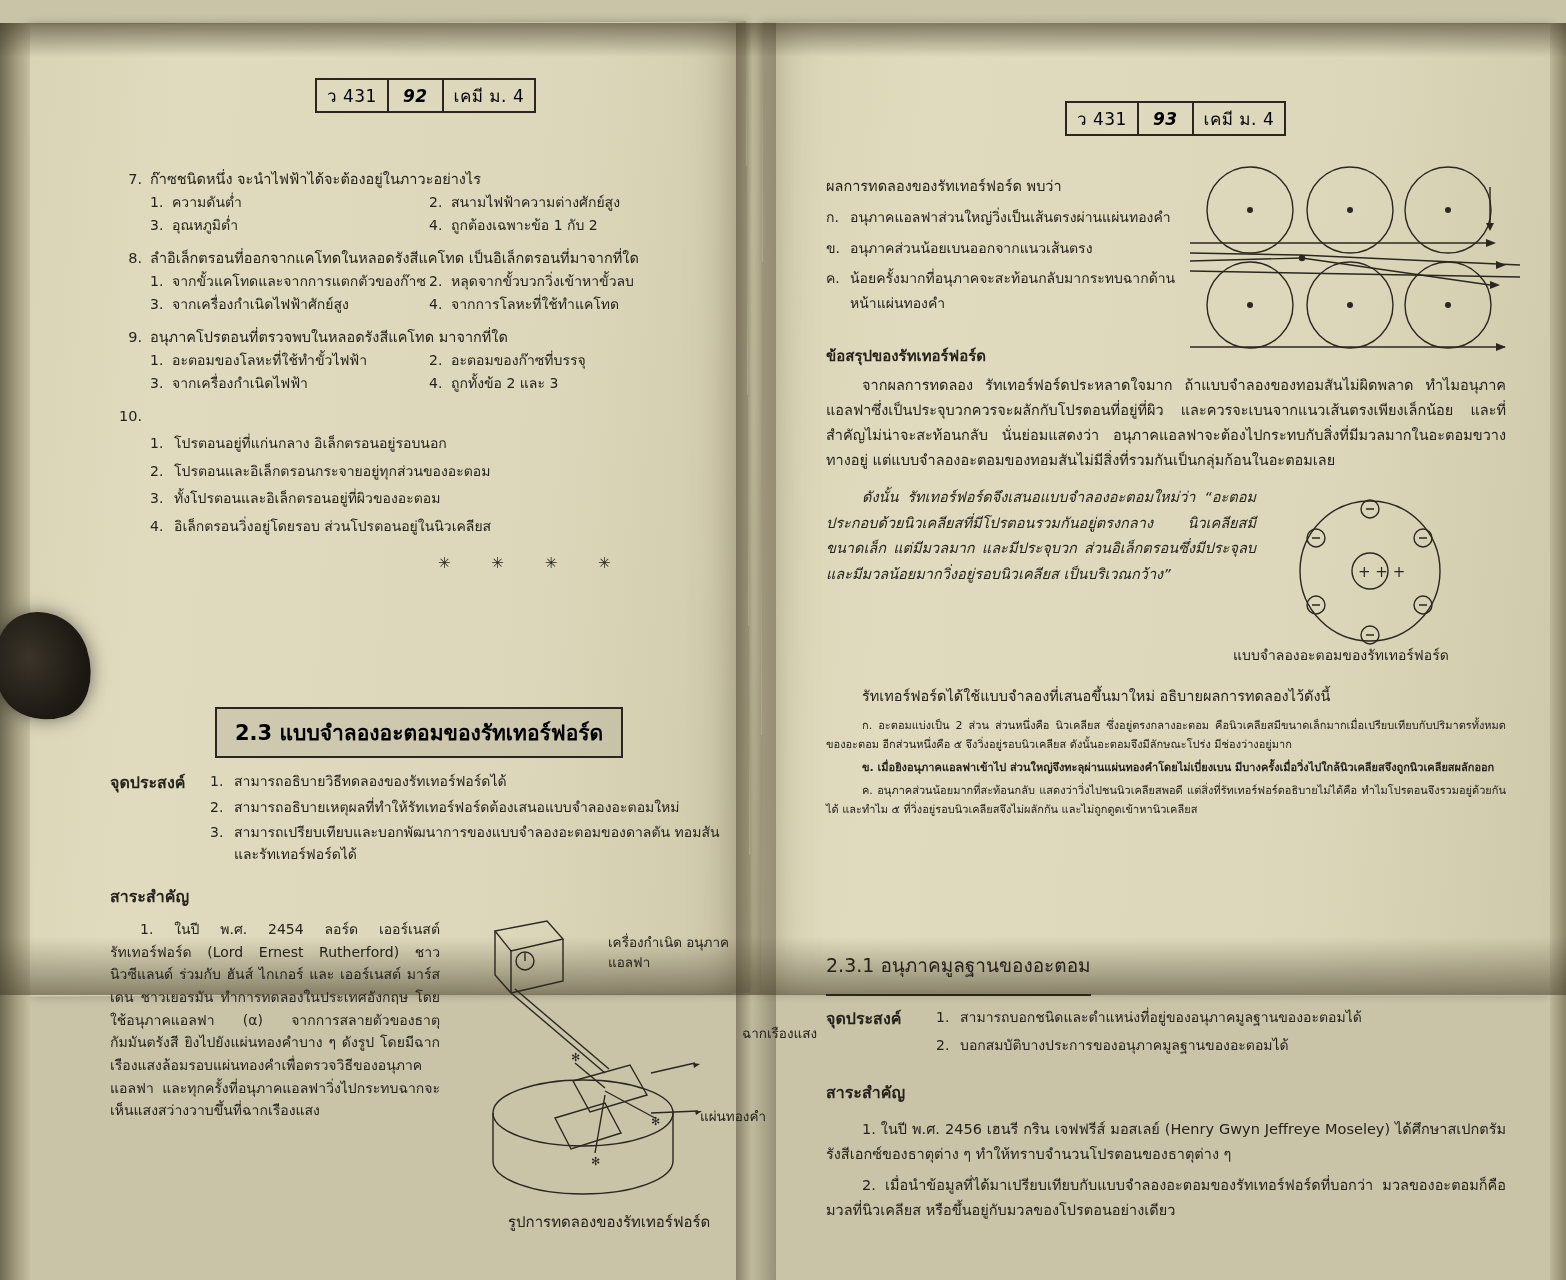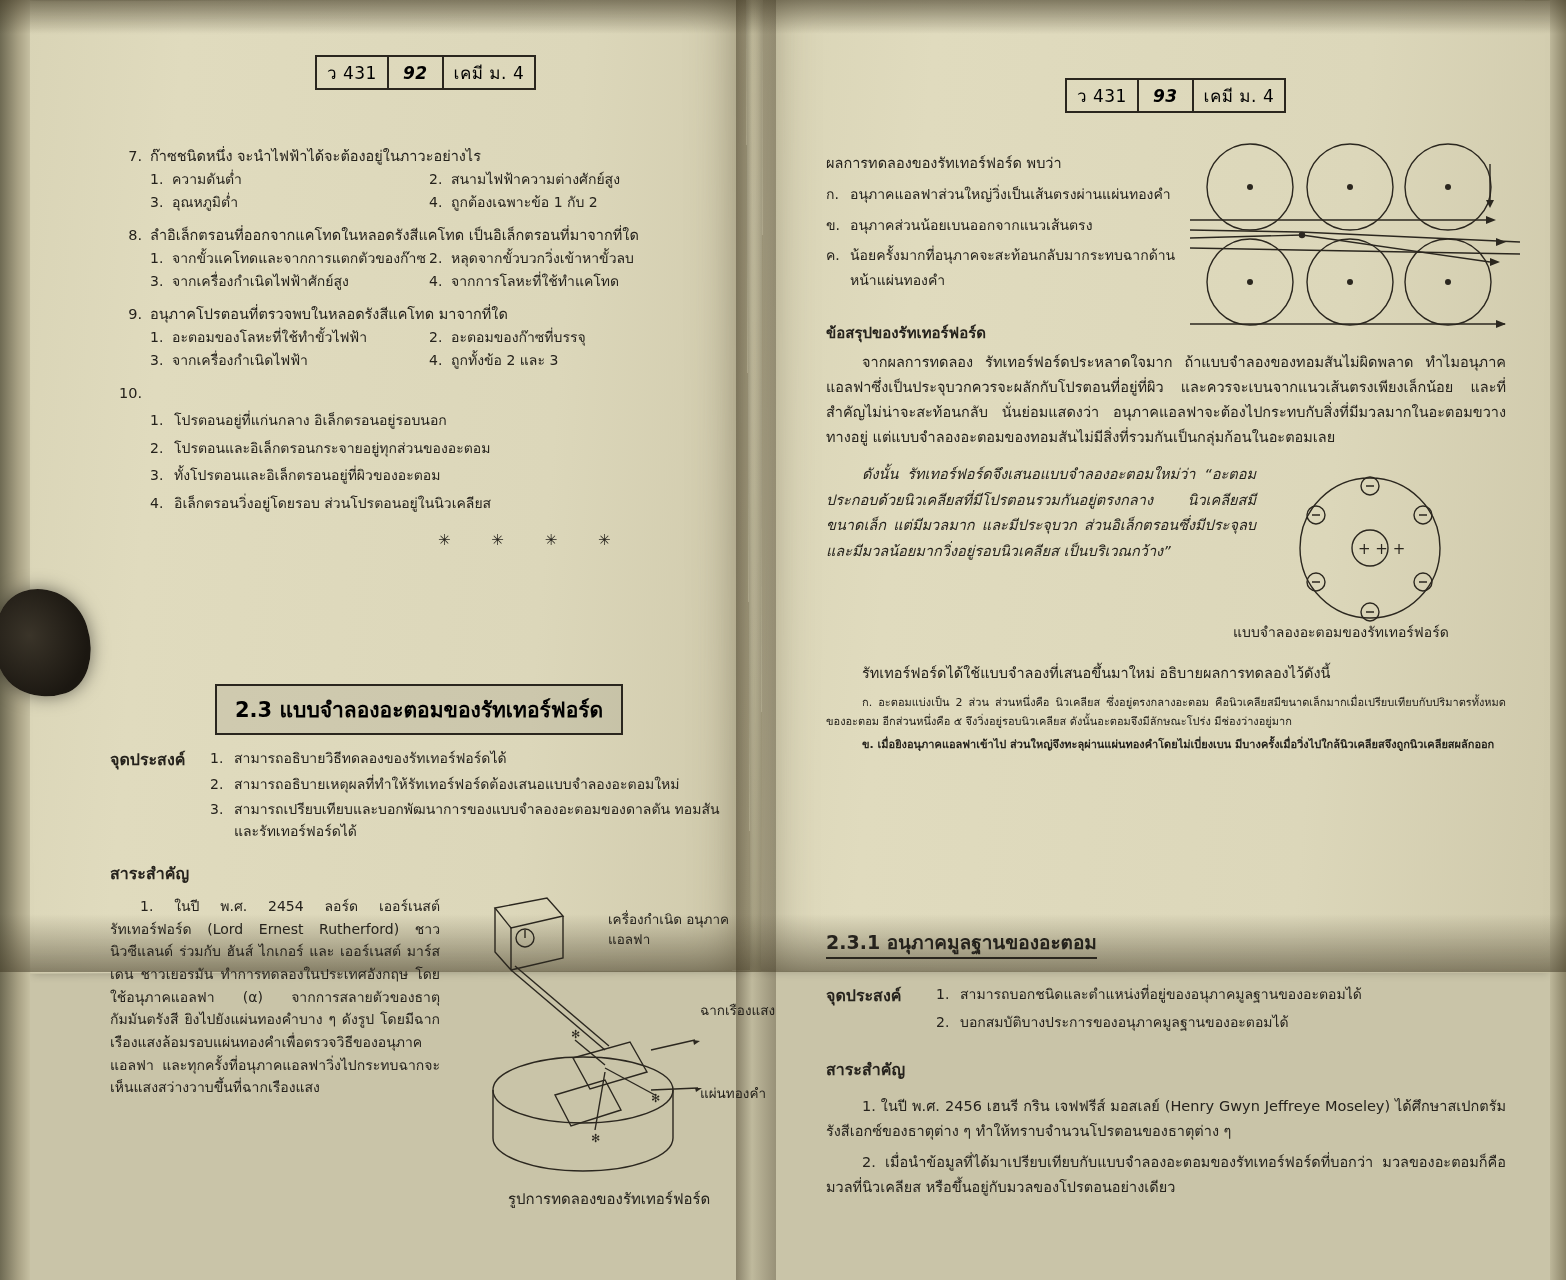"ว 431" #page { margin-top: none -> 23px }
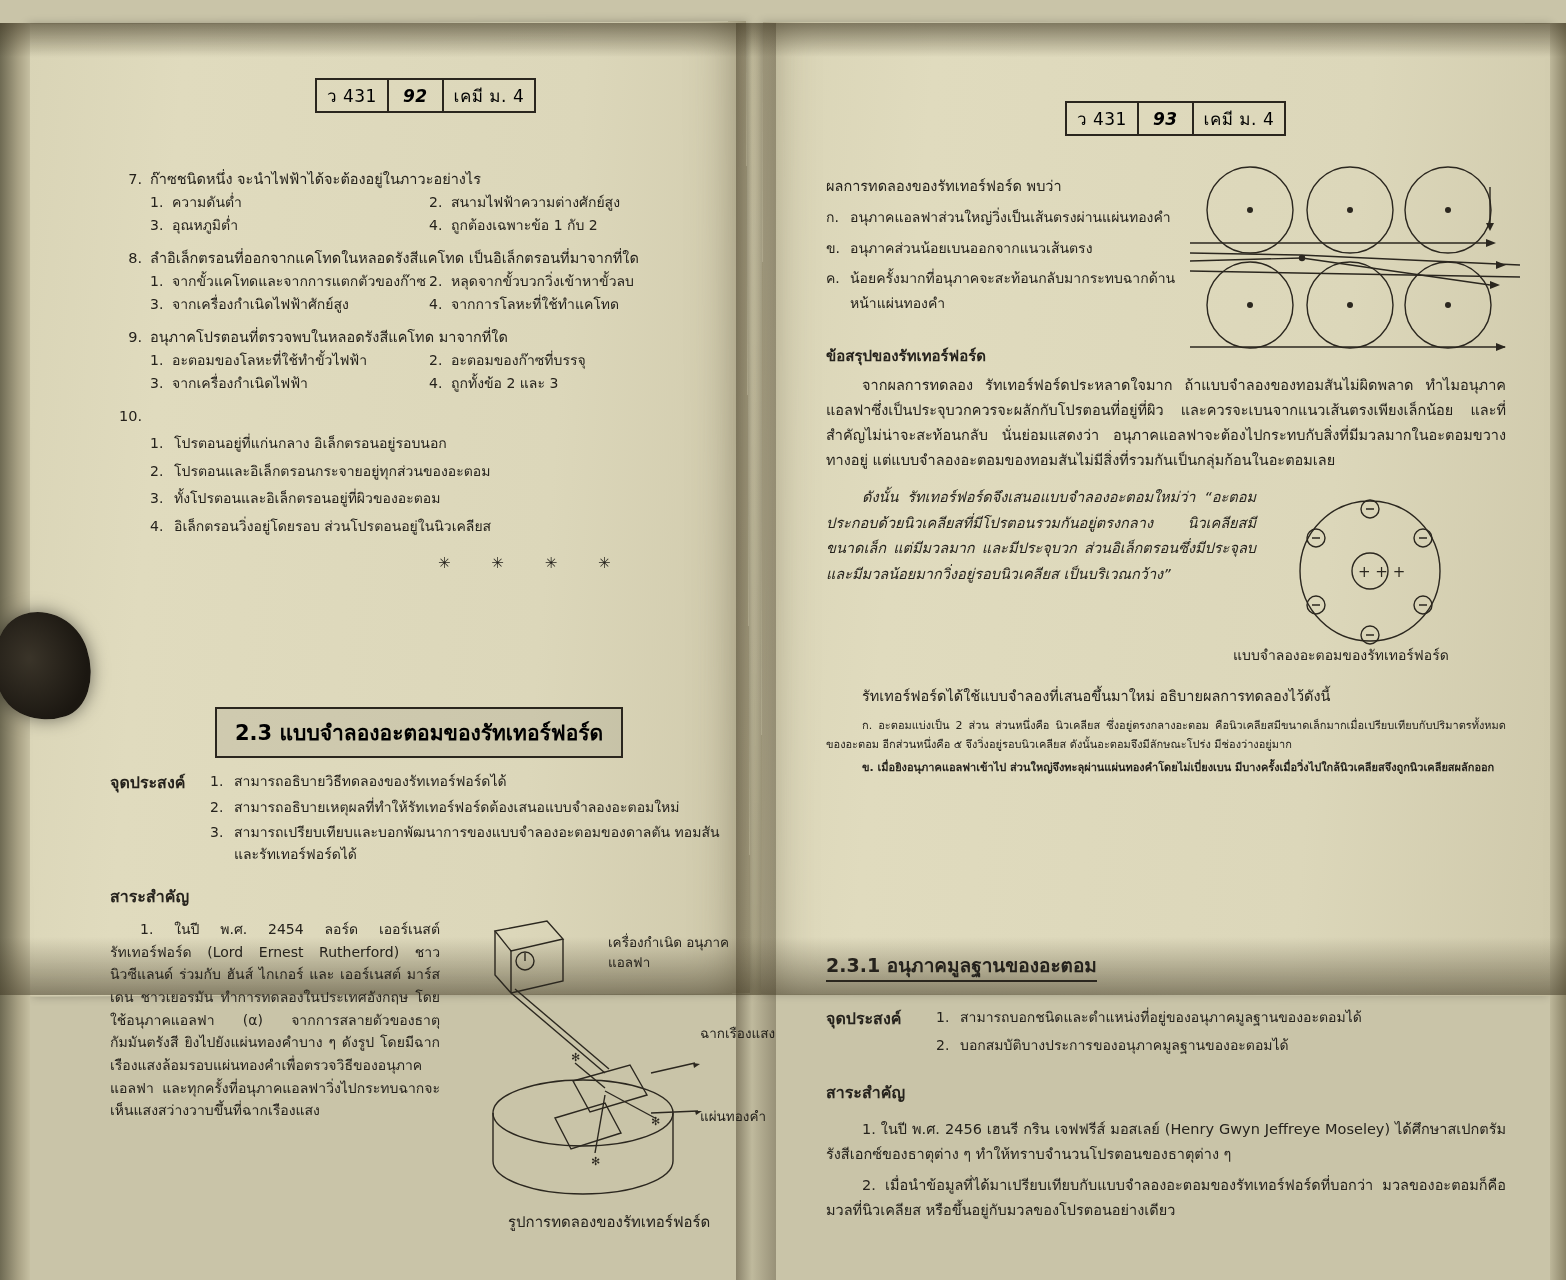"ค. อนุภาคส่วนน้อยมากที่สะท้อนกลับ" div.para { html: none -> <div> <span>ค.</span> <span>อนุภาคส่วนน้อยมากที่สะท้อนกลับ แสดงว่าวิ่งไปชนนิวเคลียสพอดี แต่สิ่งที่รัทเทอร์ฟอร์ดอธิบายไม่ได้คือ ทำไมโปรตอนจึงรวมอยู่ด้วยกันได้ และทำไม ๕ ที่วิ่งอยู่รอบนิวเคลียสจึงไม่ผลักกัน และไม่ถูกดูดเข้าหานิวเคลียส</span> </div> }
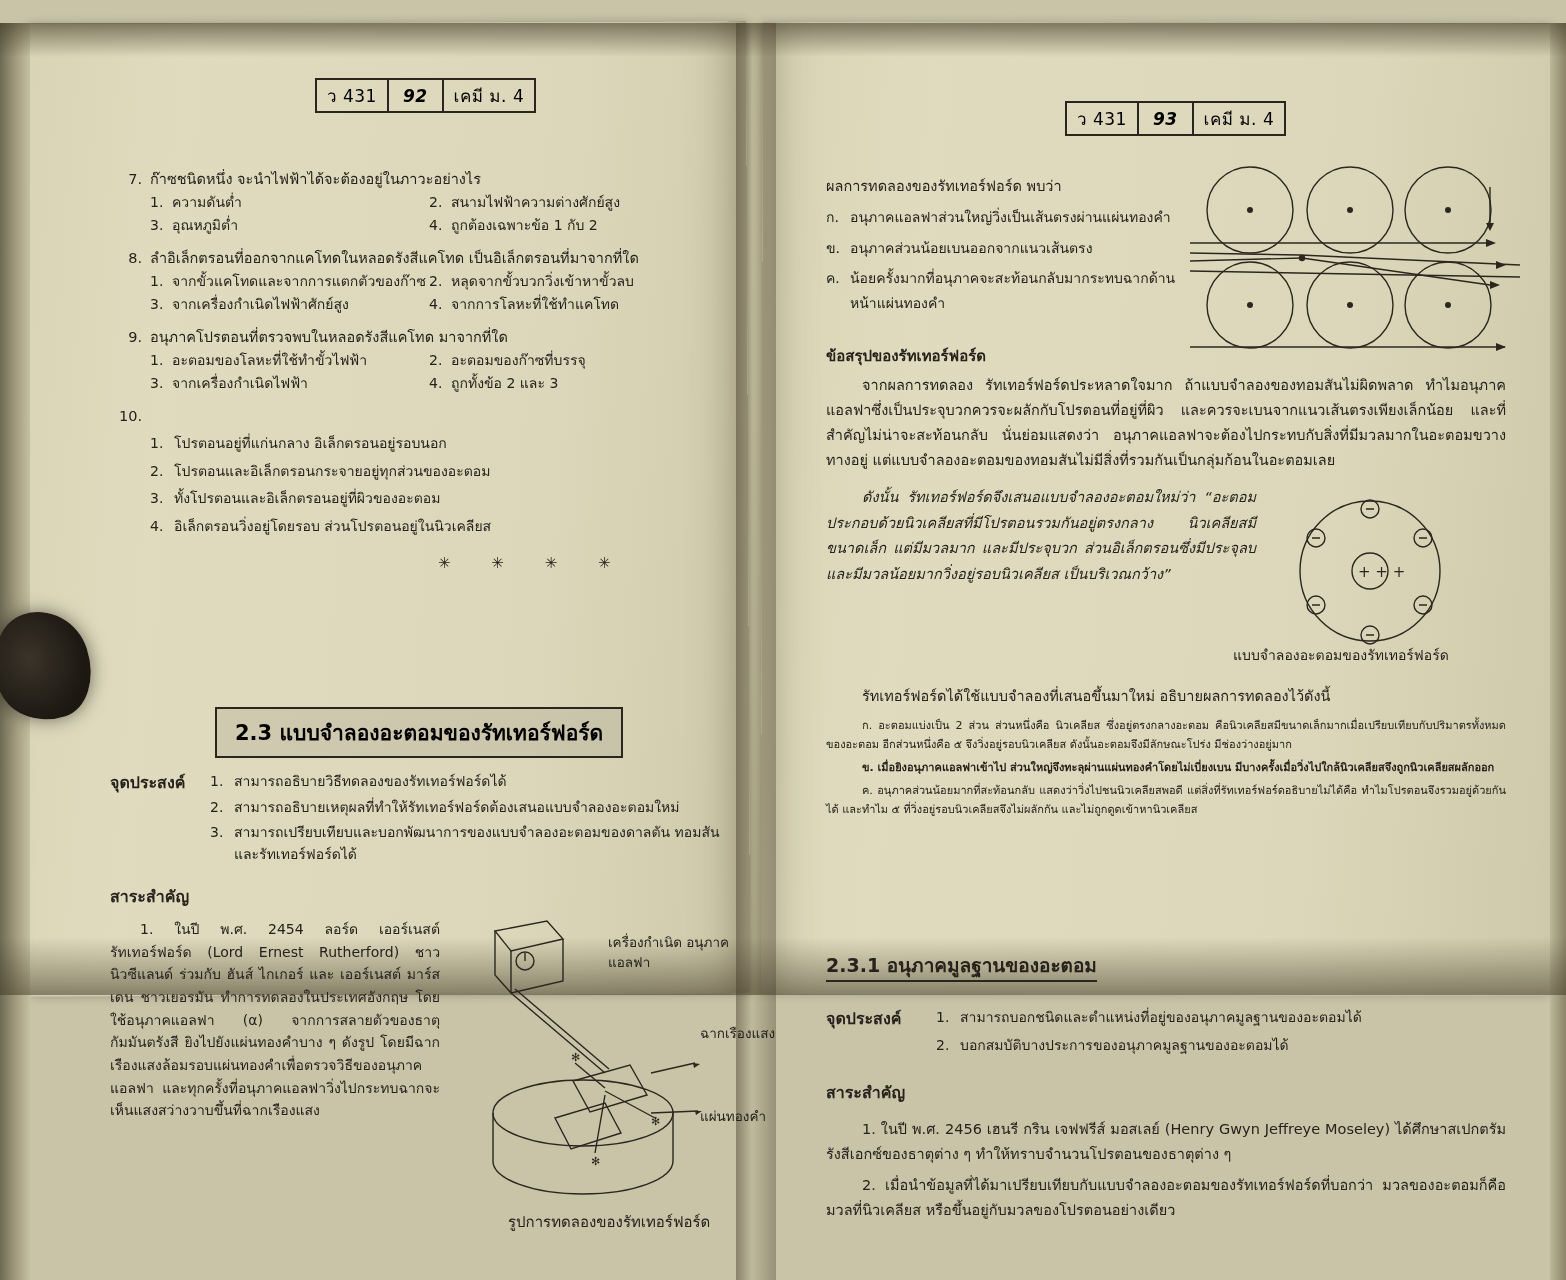"2.3.1 อนุภาคมูลฐานของอะตอม" h4.sub231 { font-weight: bold -> normal; padding-bottom: 0 -> 14px }
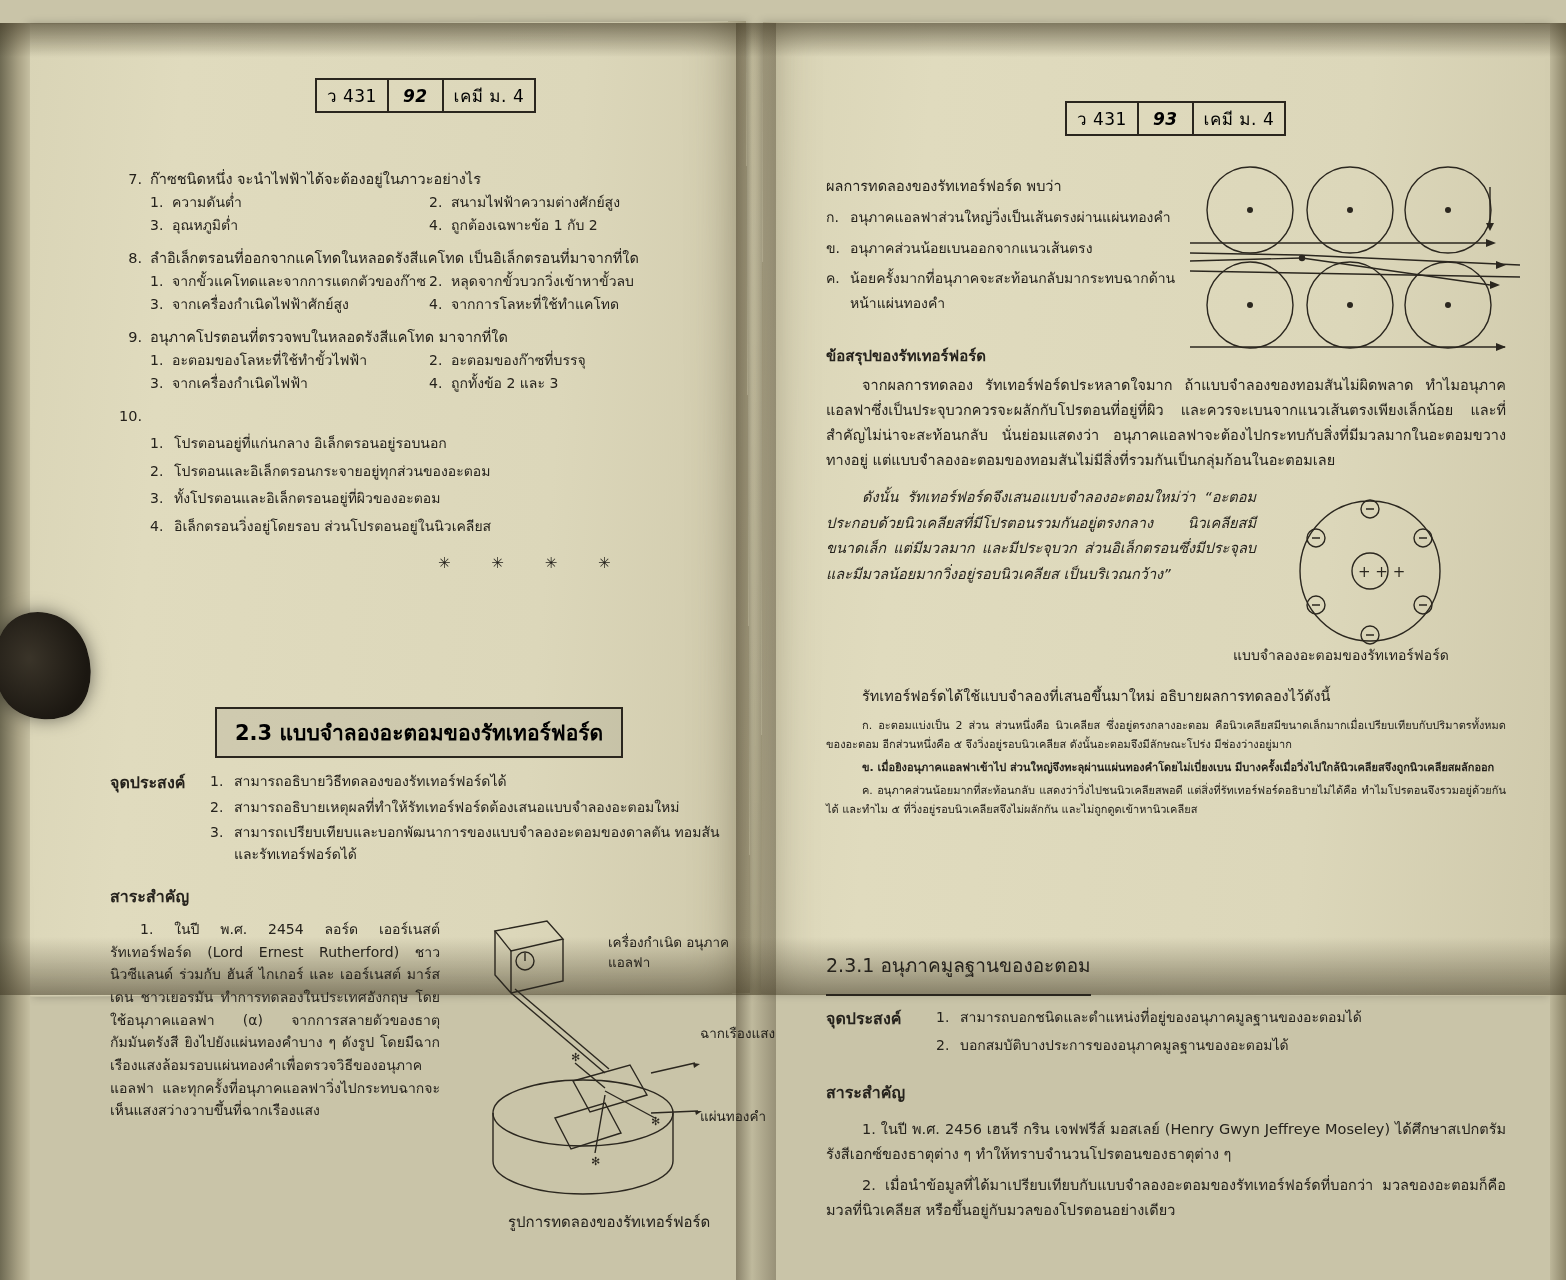"ฉากเรืองแสง" div.col { left: 700px -> 742px }
